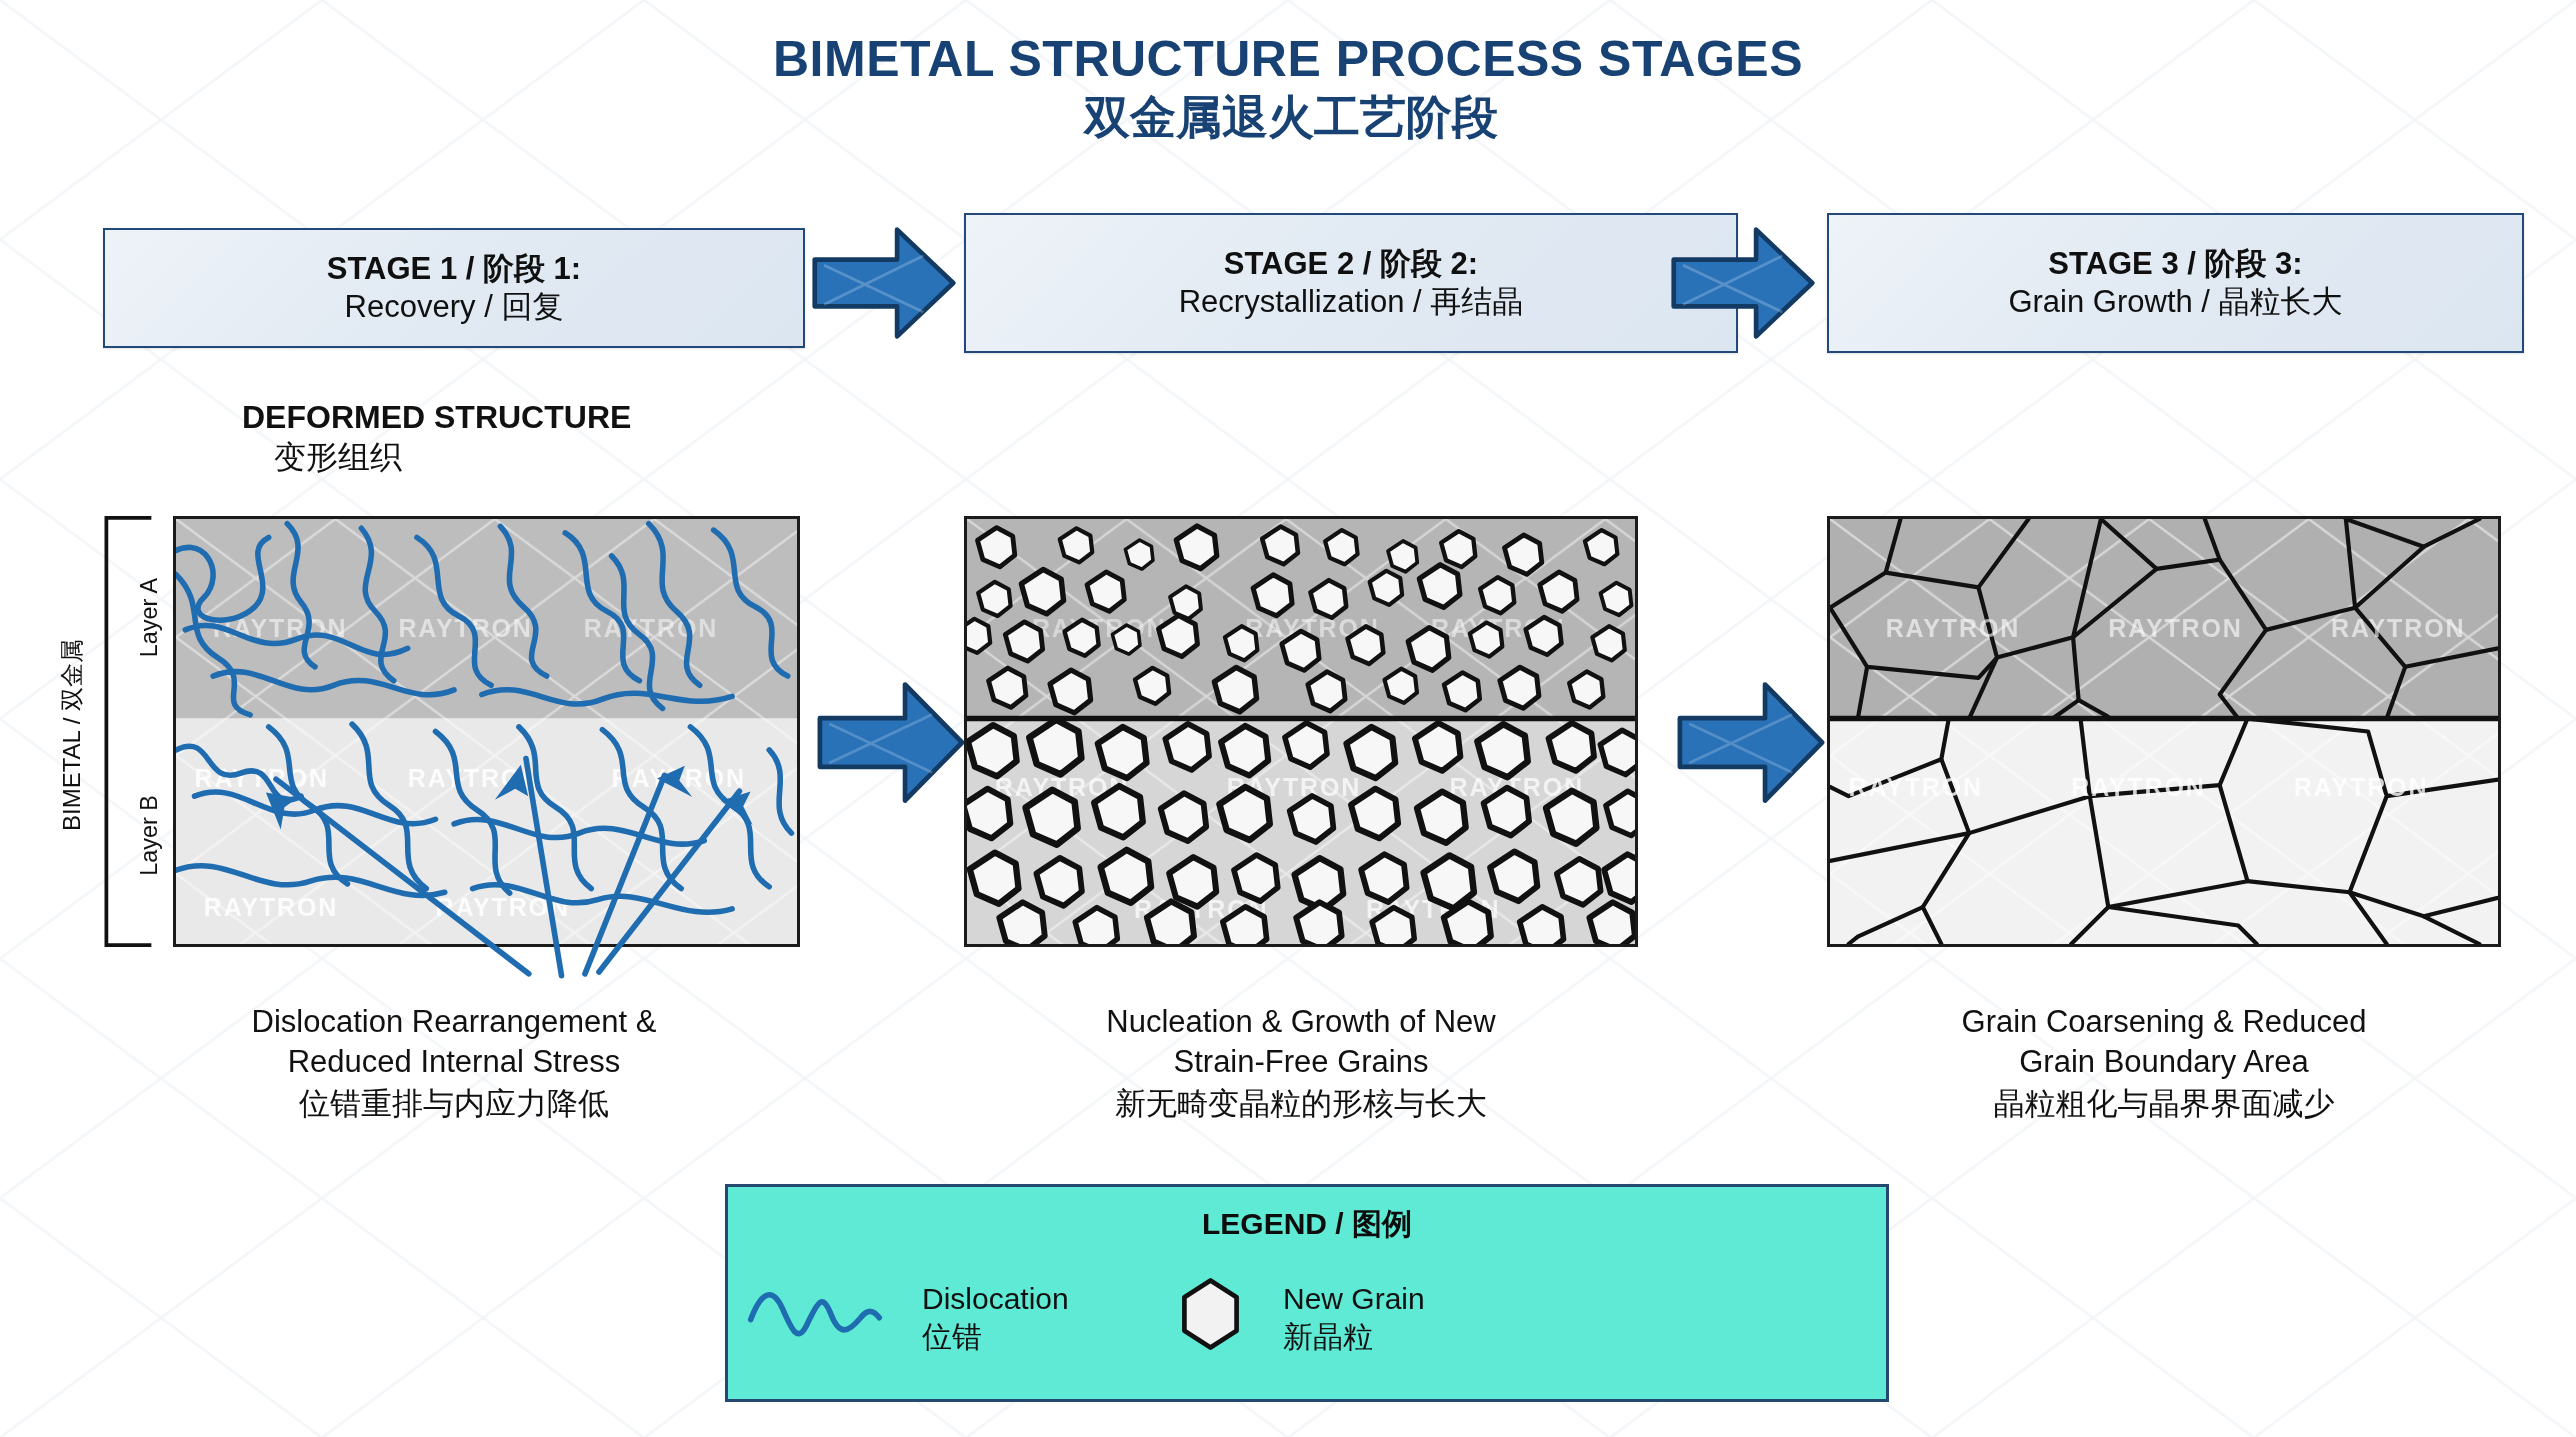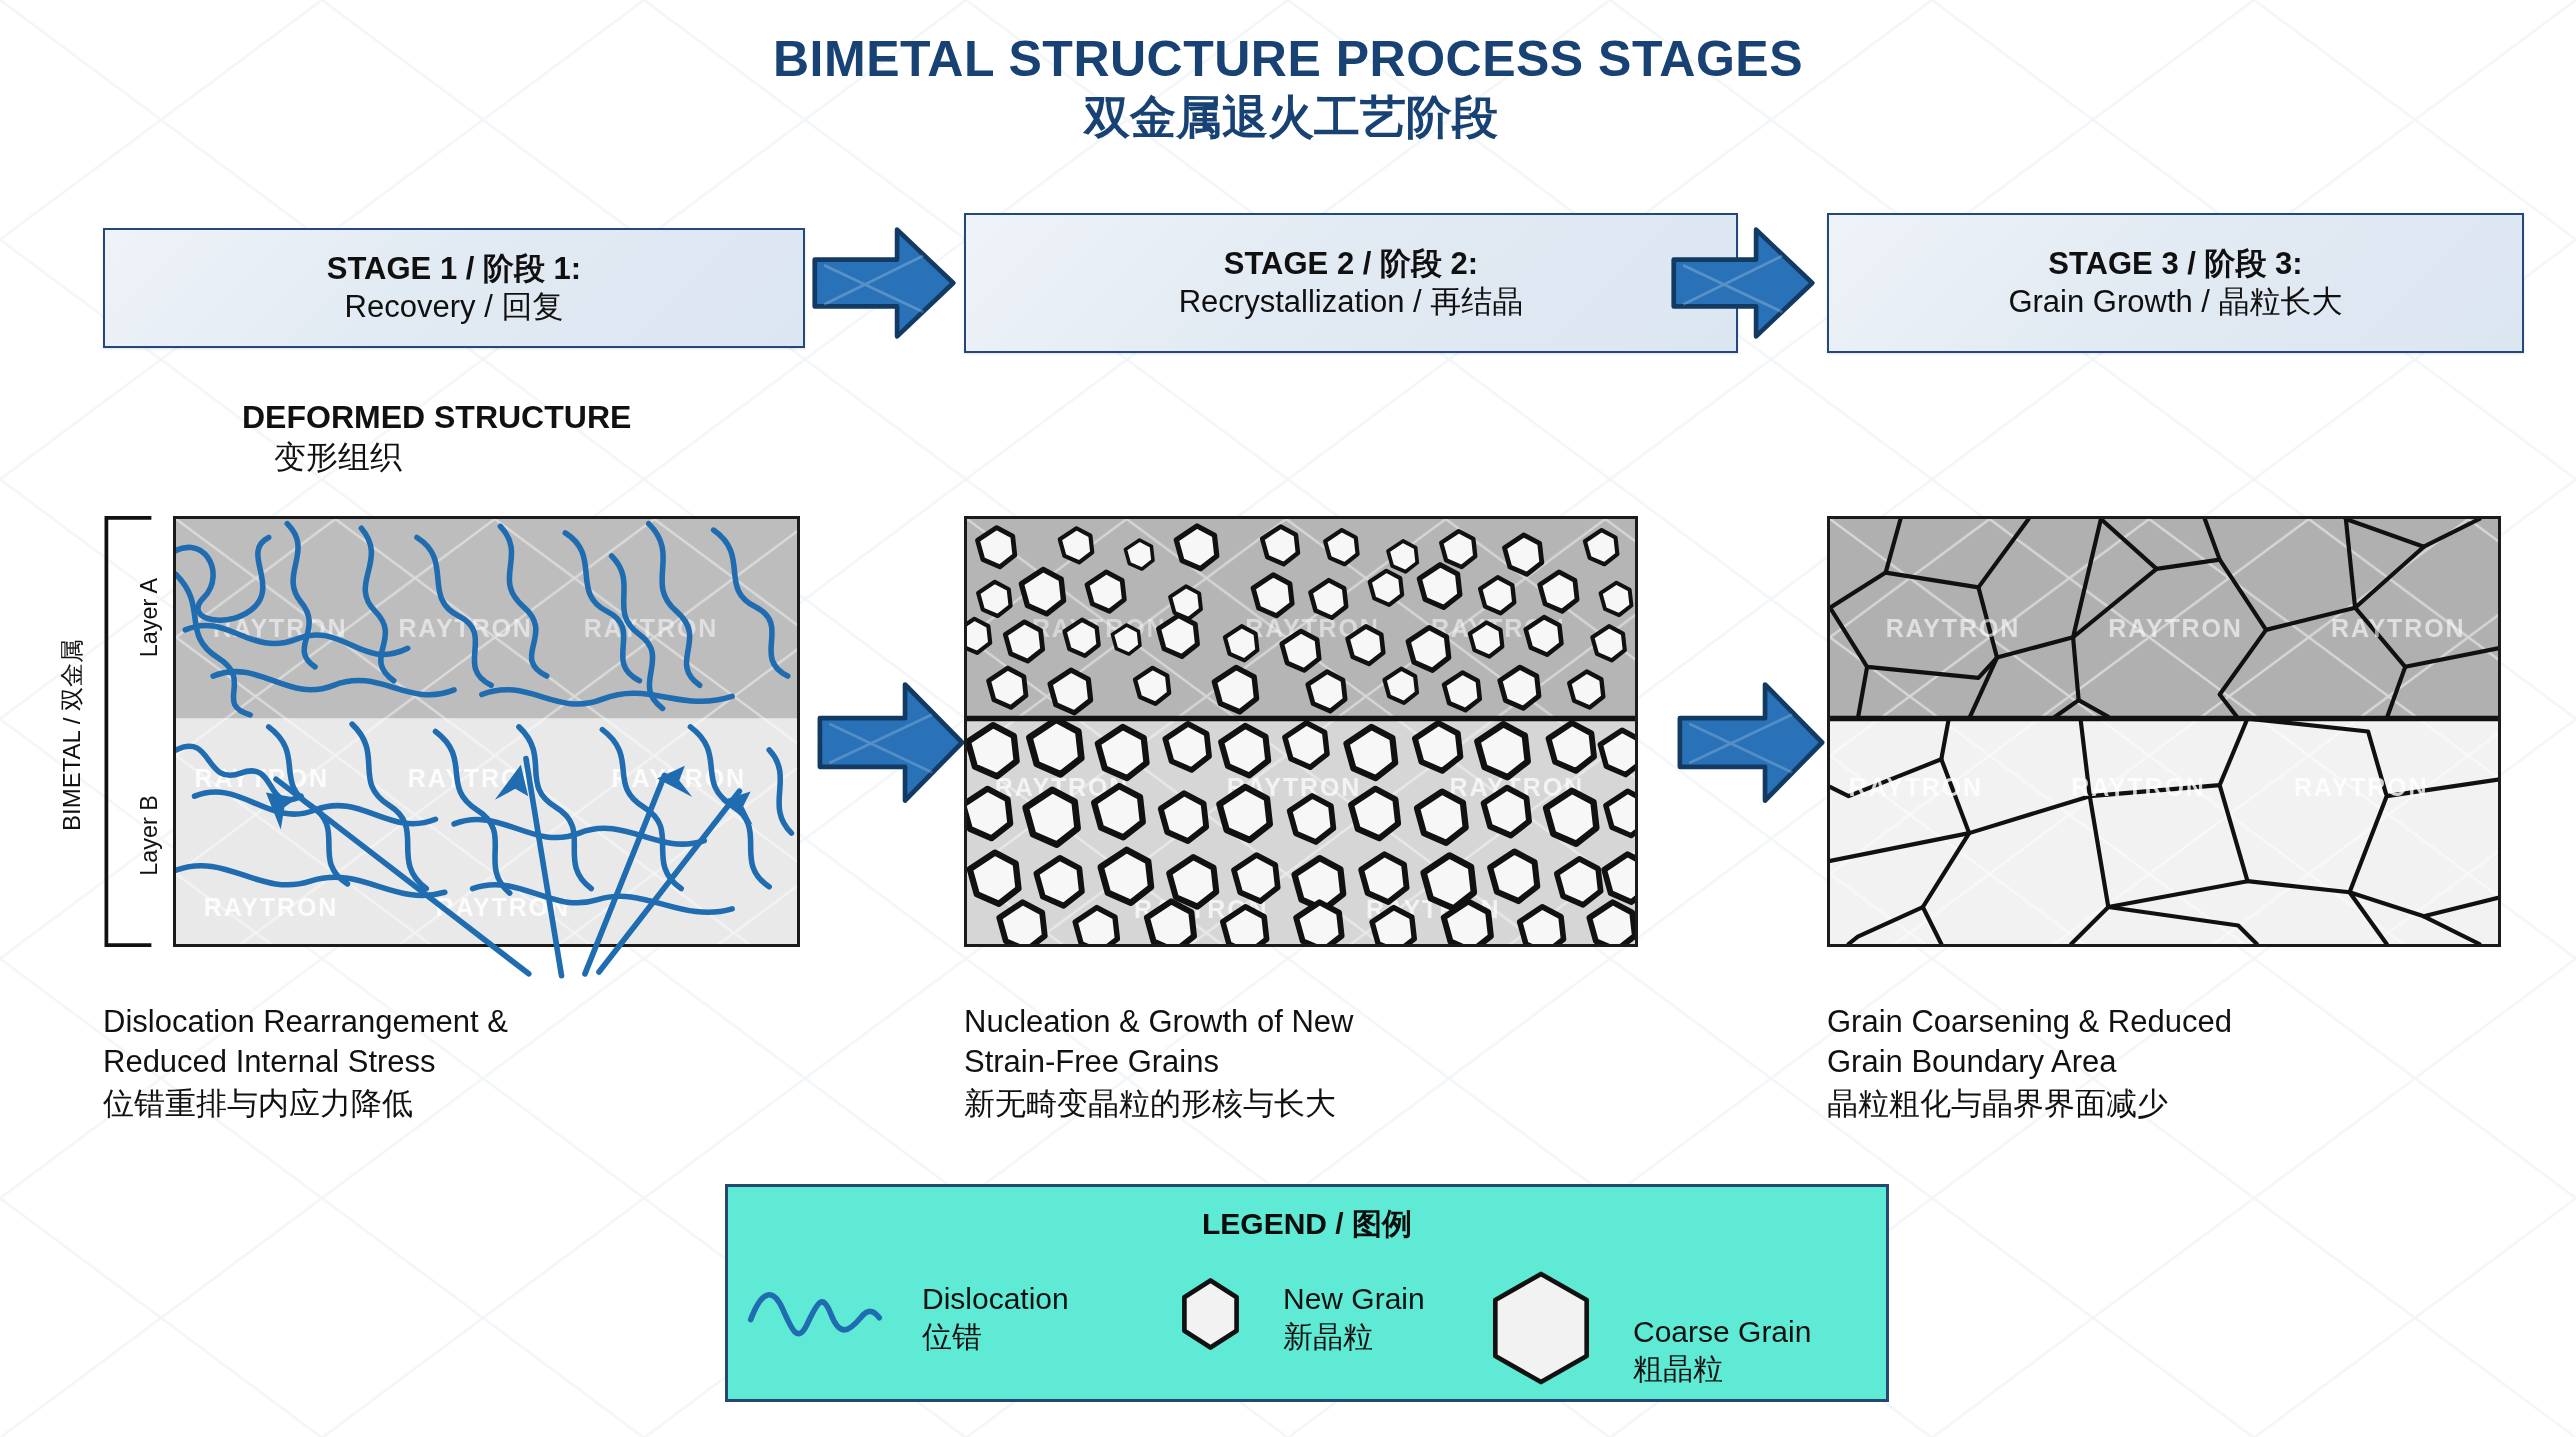"Dislocation Rearrangement &" .caption { text-align: none -> center }
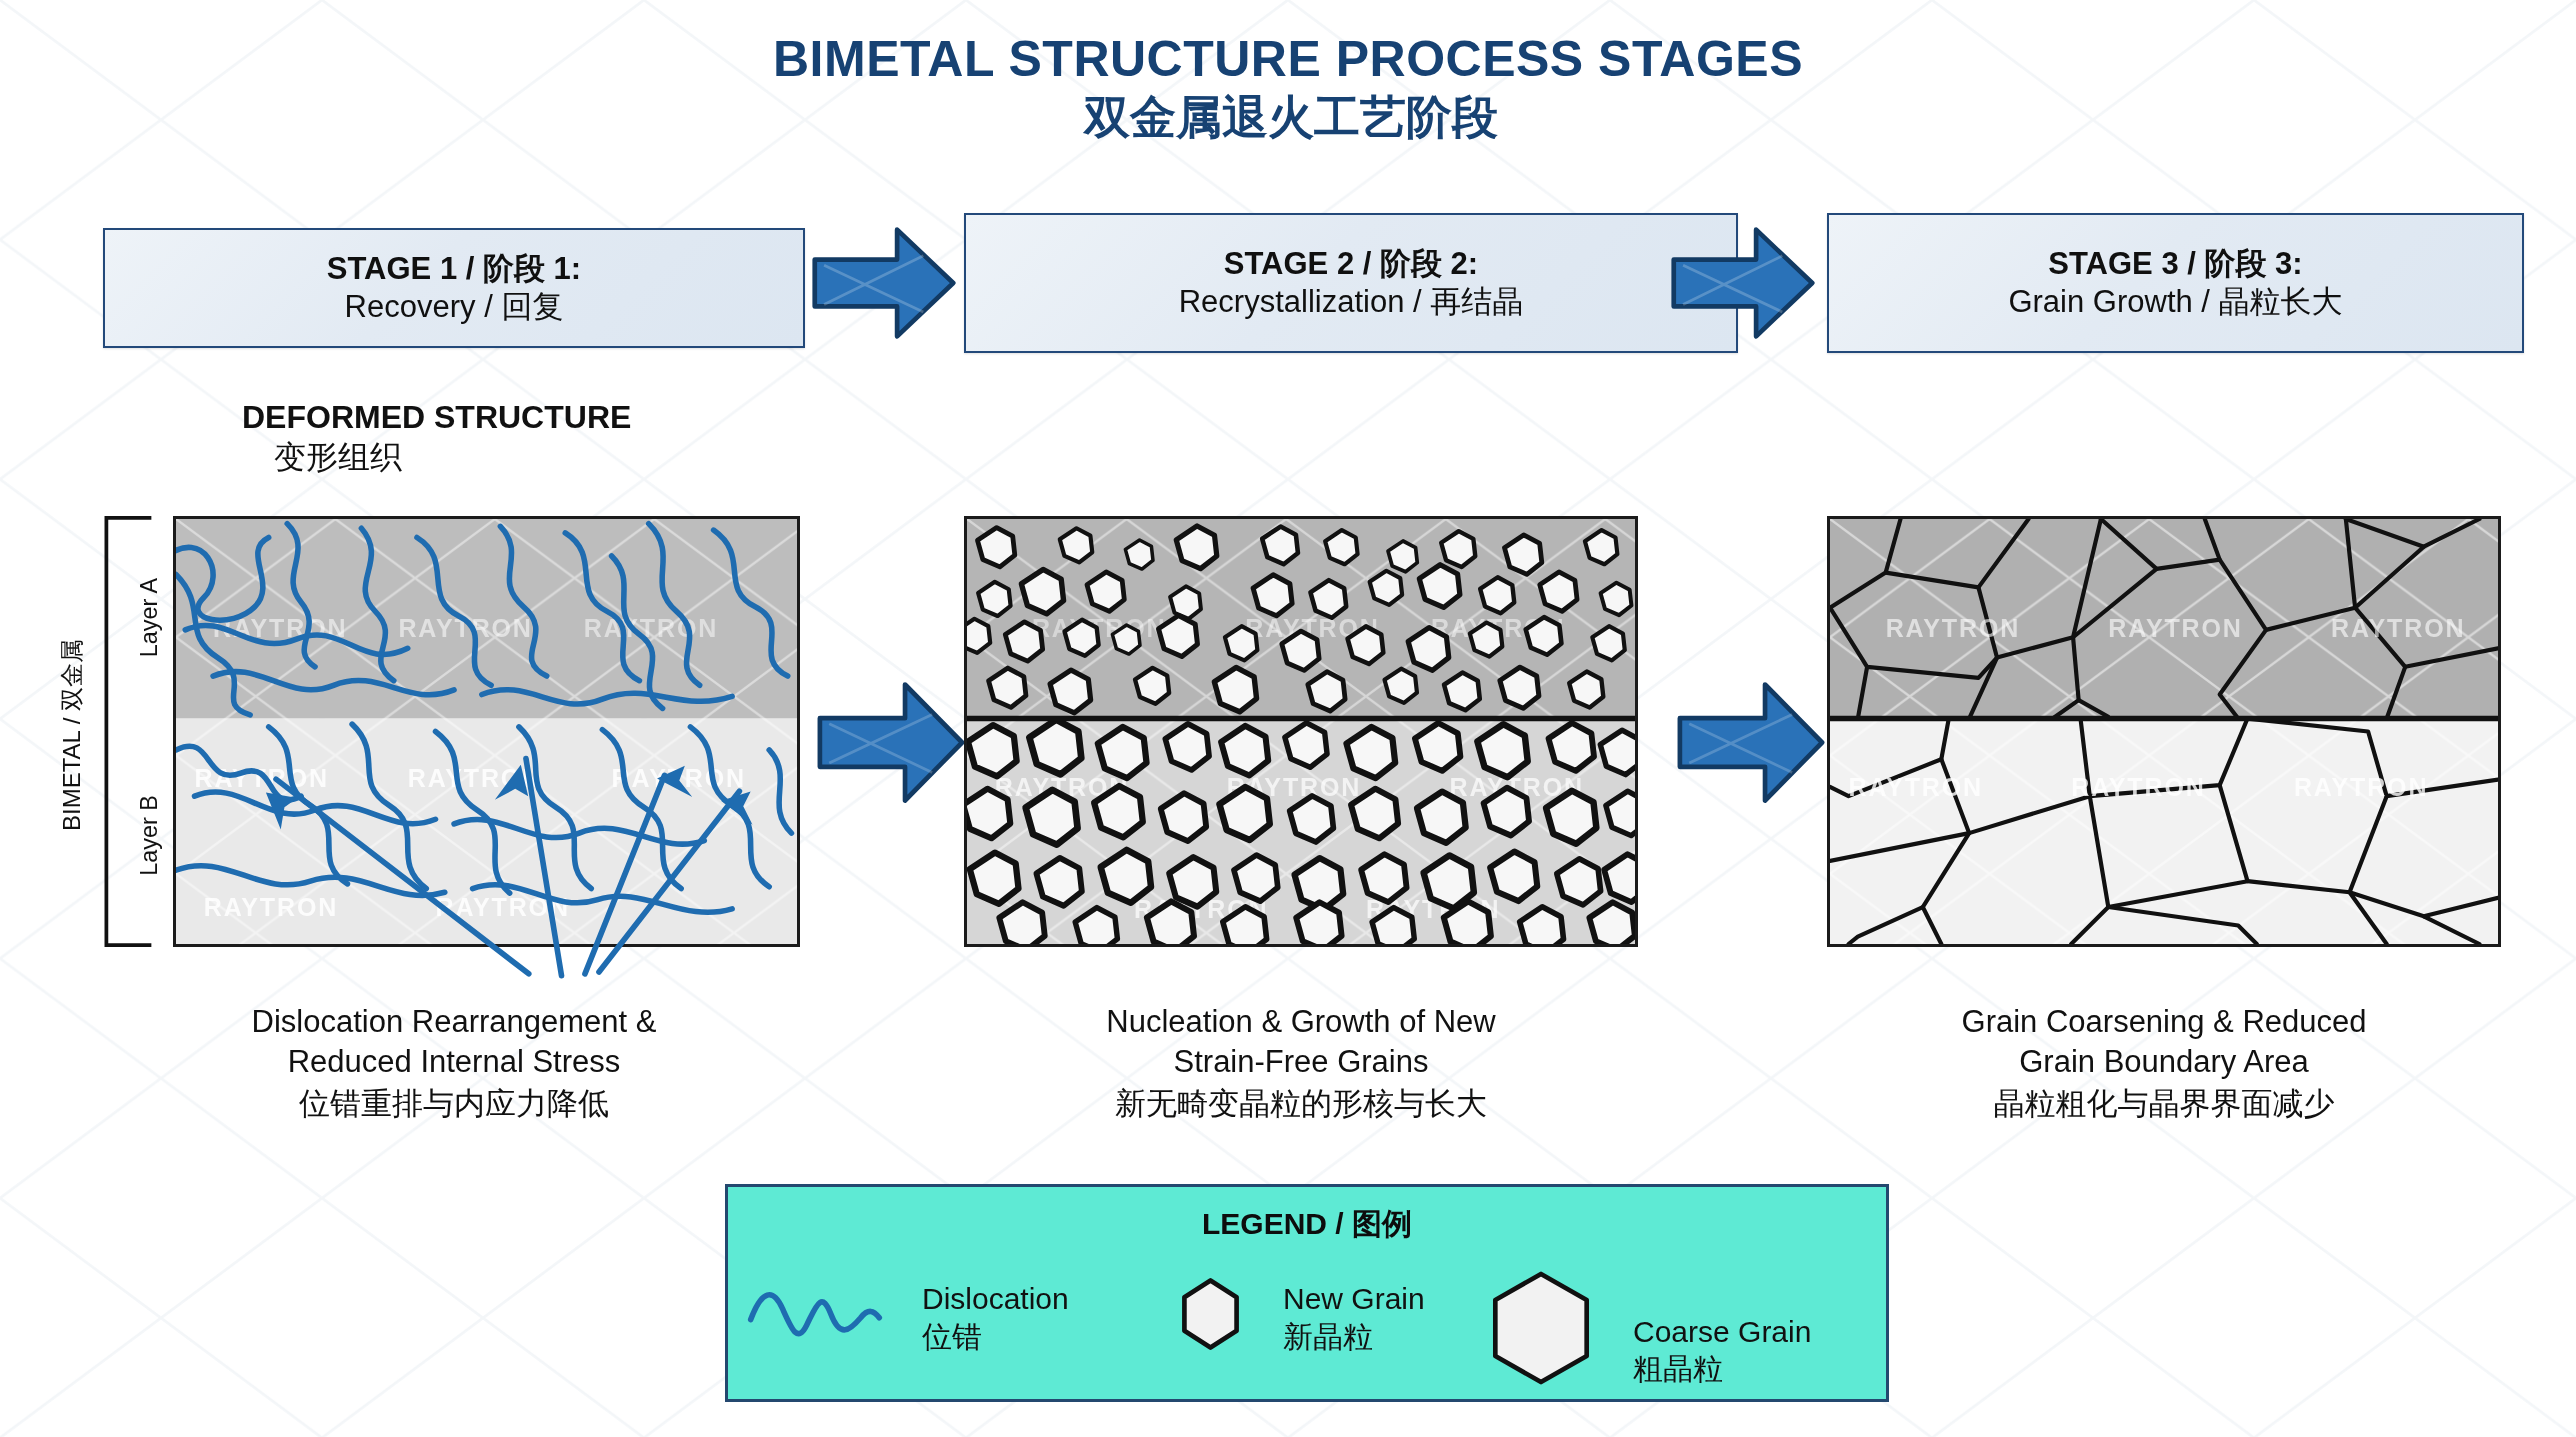"Coarse Grain" div.legend-item { html: <div> <span> <svg> <polygon></polygon> </svg> </span> <span> <span>Coarse Grain</span><br> <span>粗晶粒</span> </span> </div> -> none }
